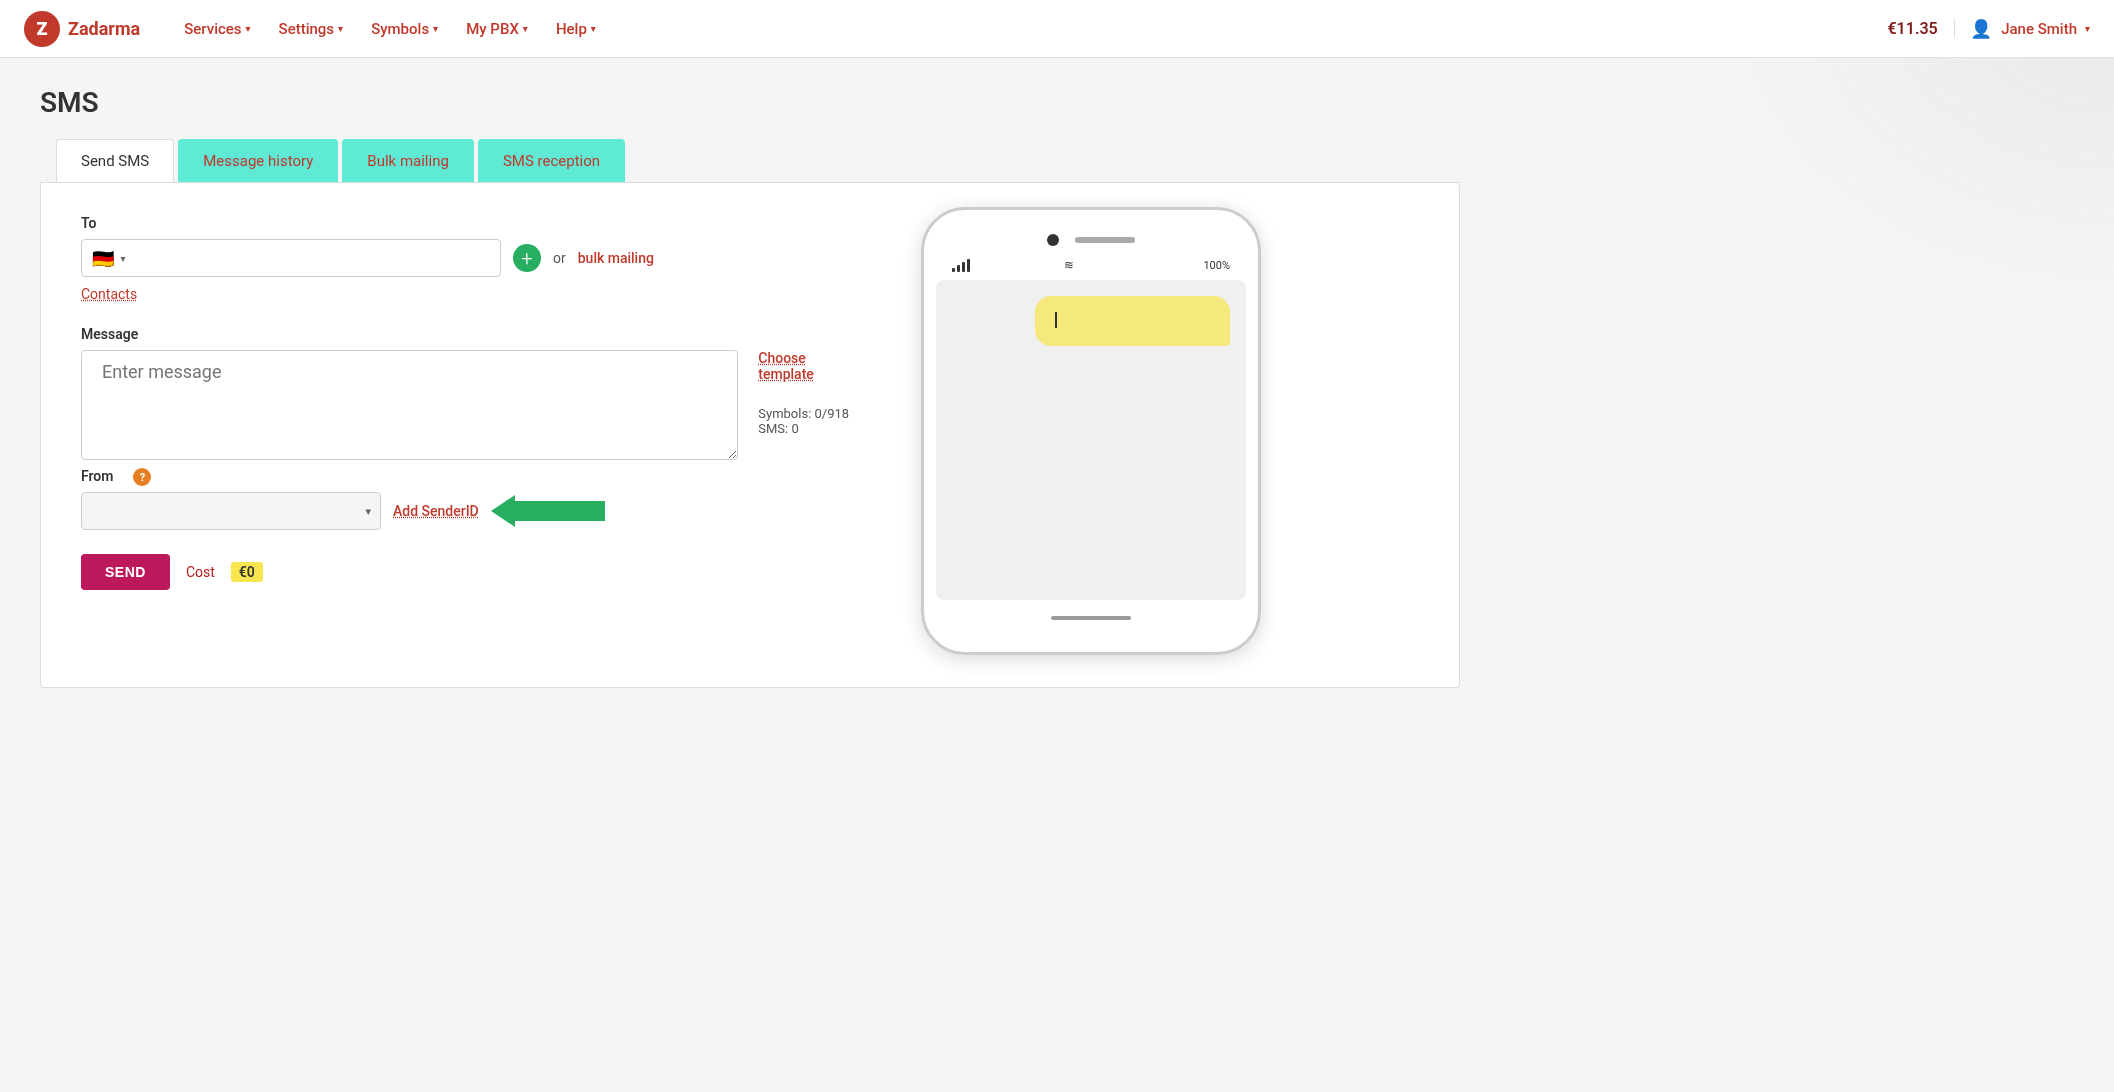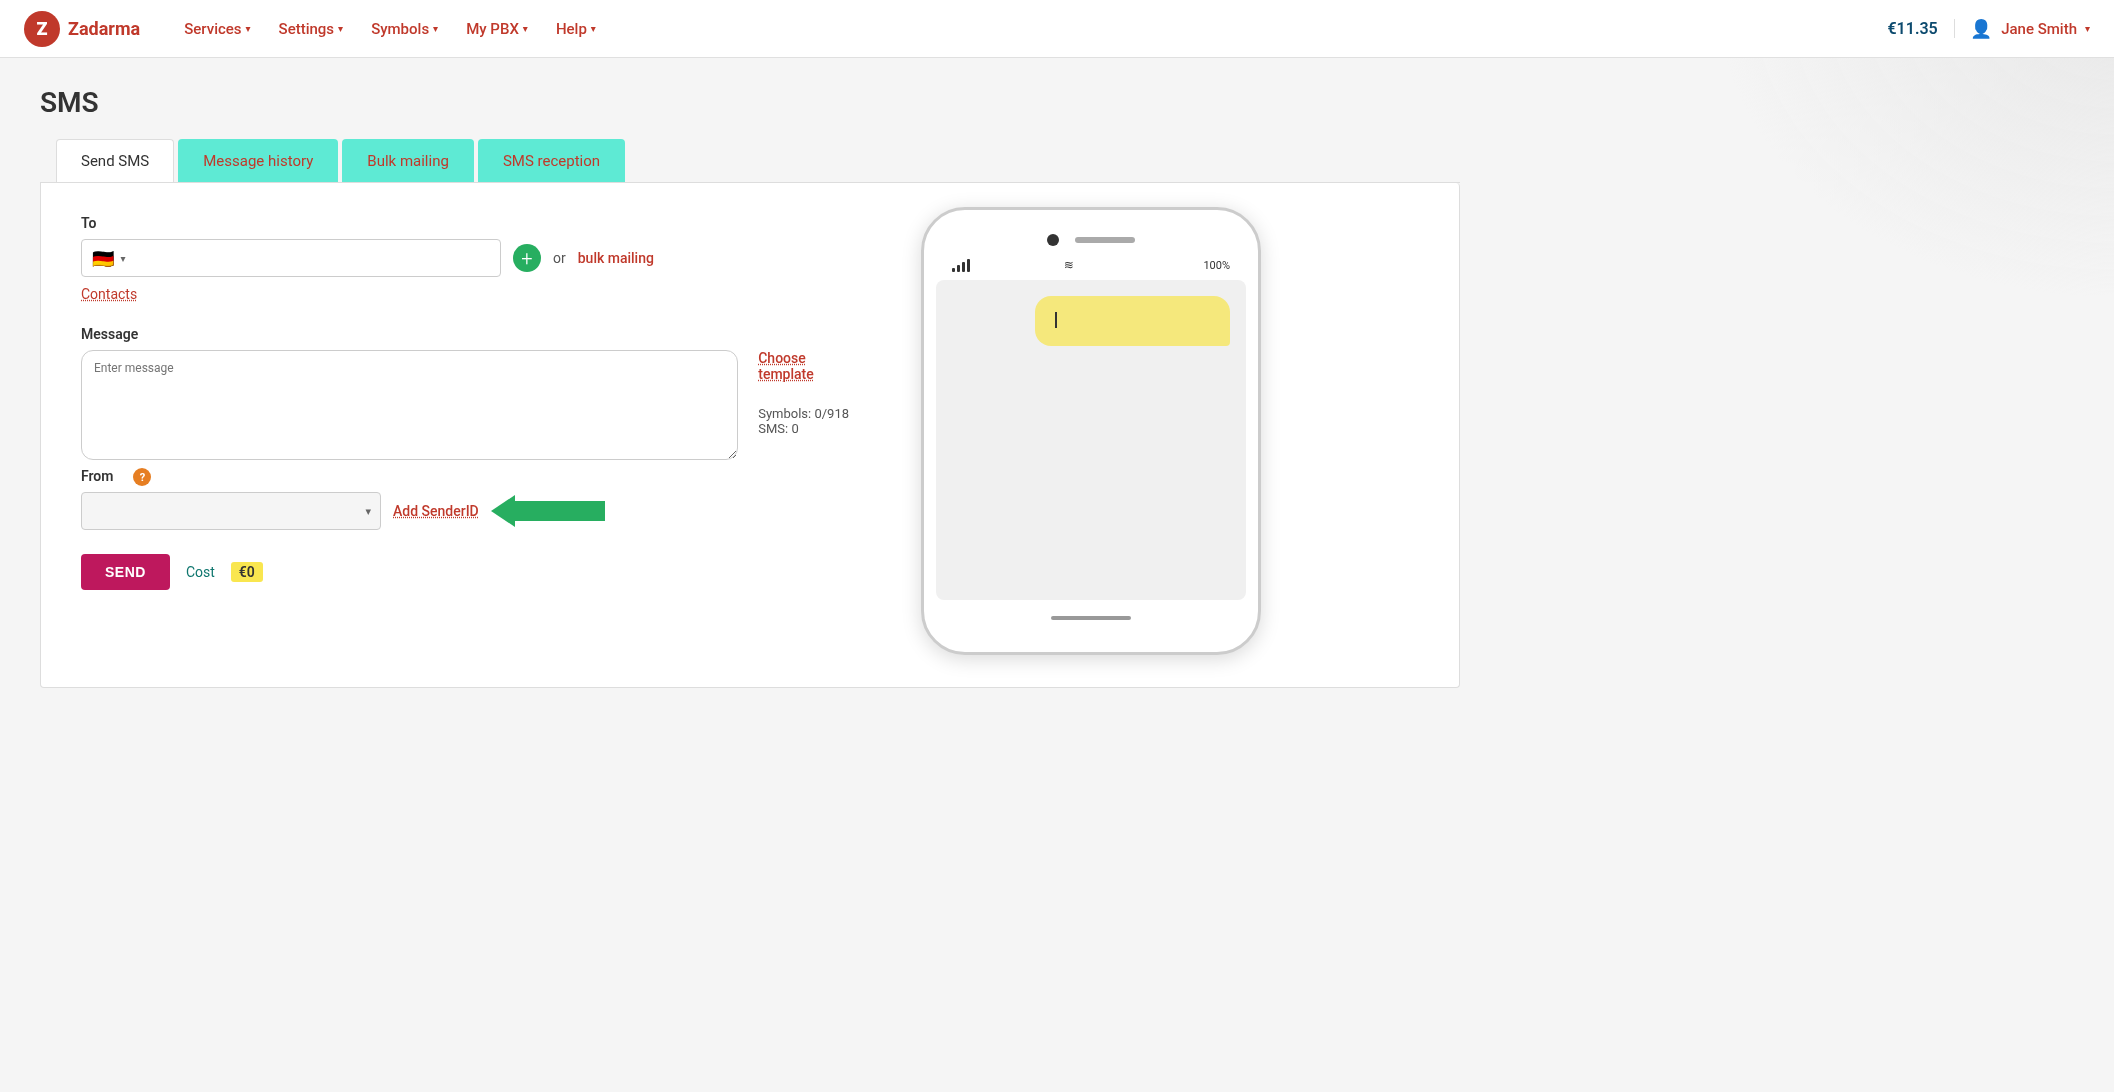"€11.35" .balance { color: #0c4a6e -> #7f1d1d }
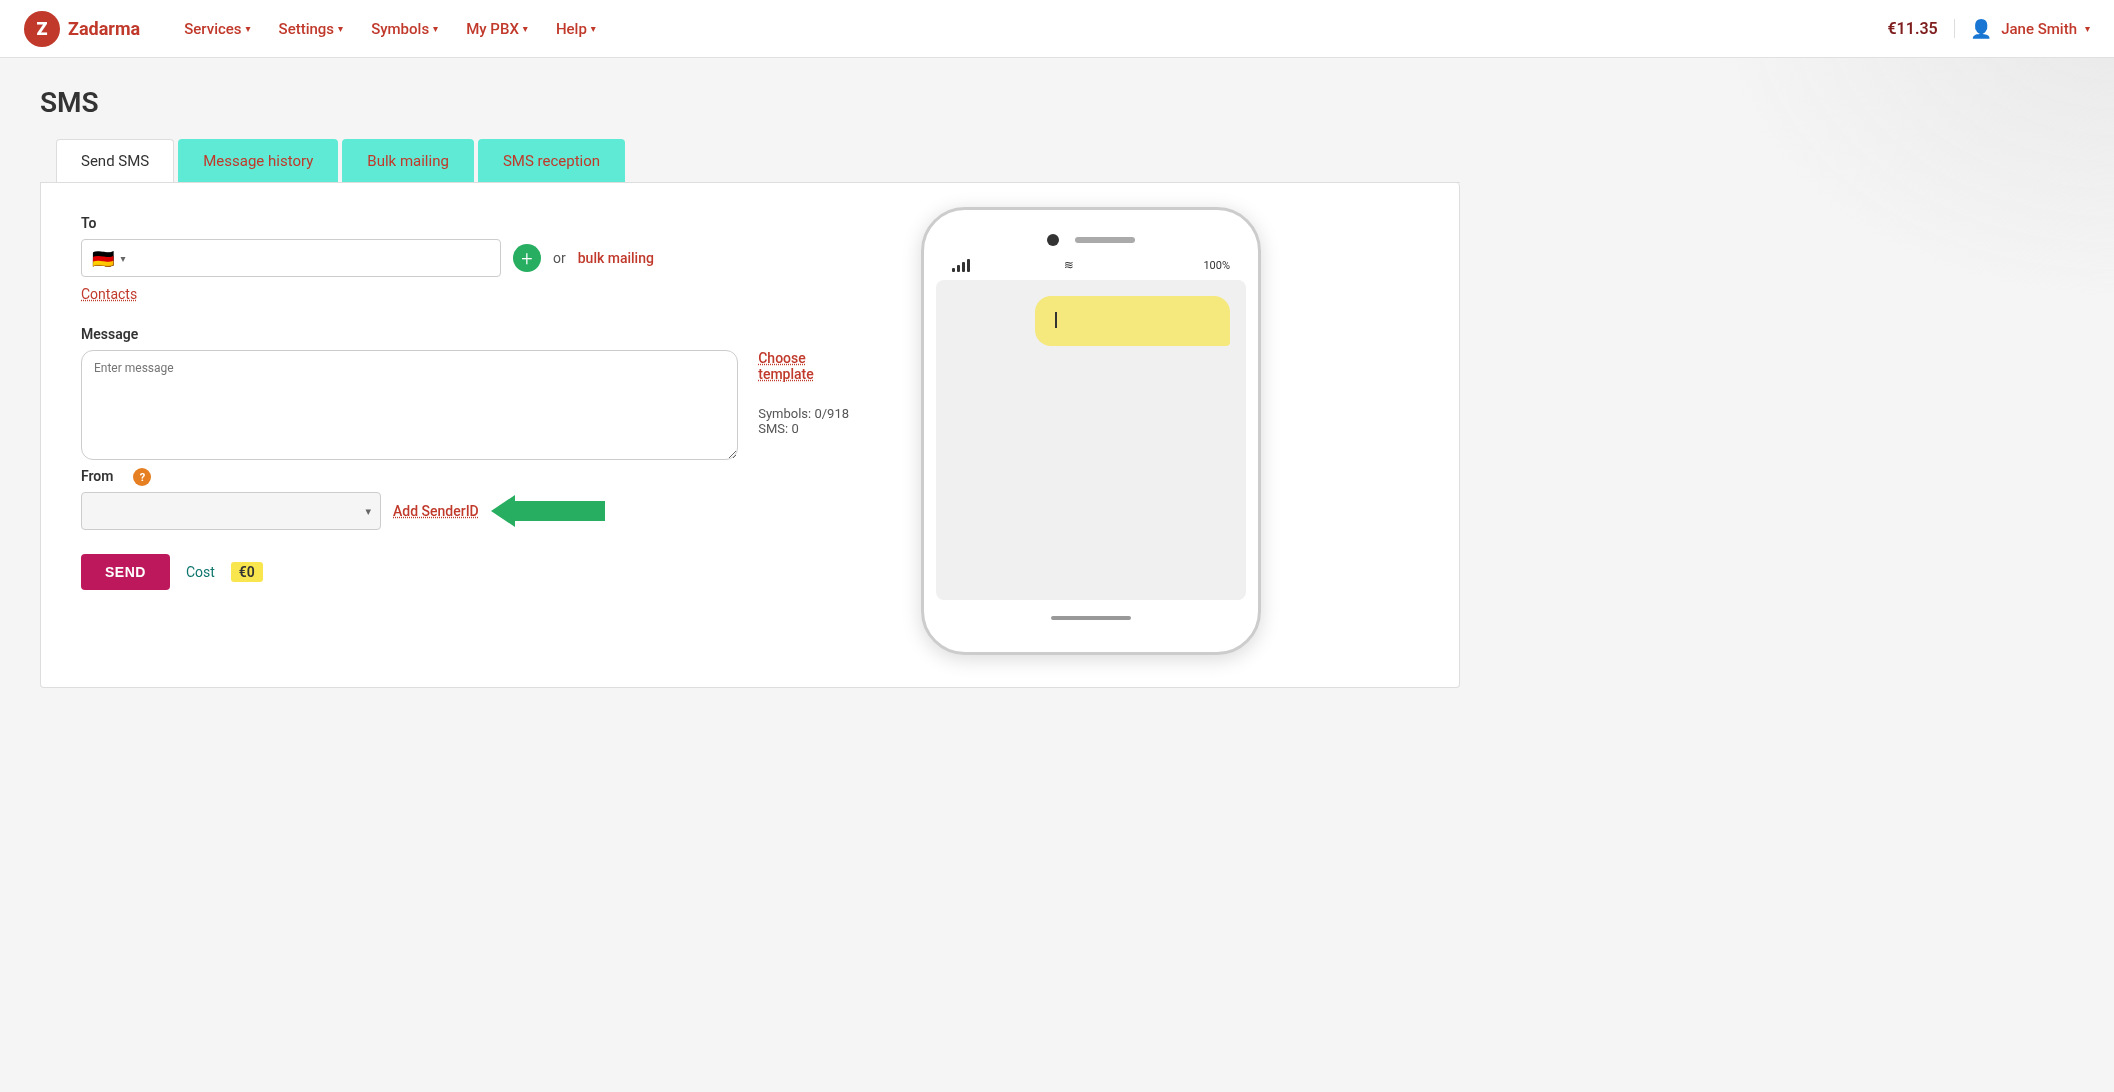"Enter message" .message-textarea { border-radius: 12px -> 4px; font-size: 12px -> 18px; padding: 10px 12px -> 10px 20px }
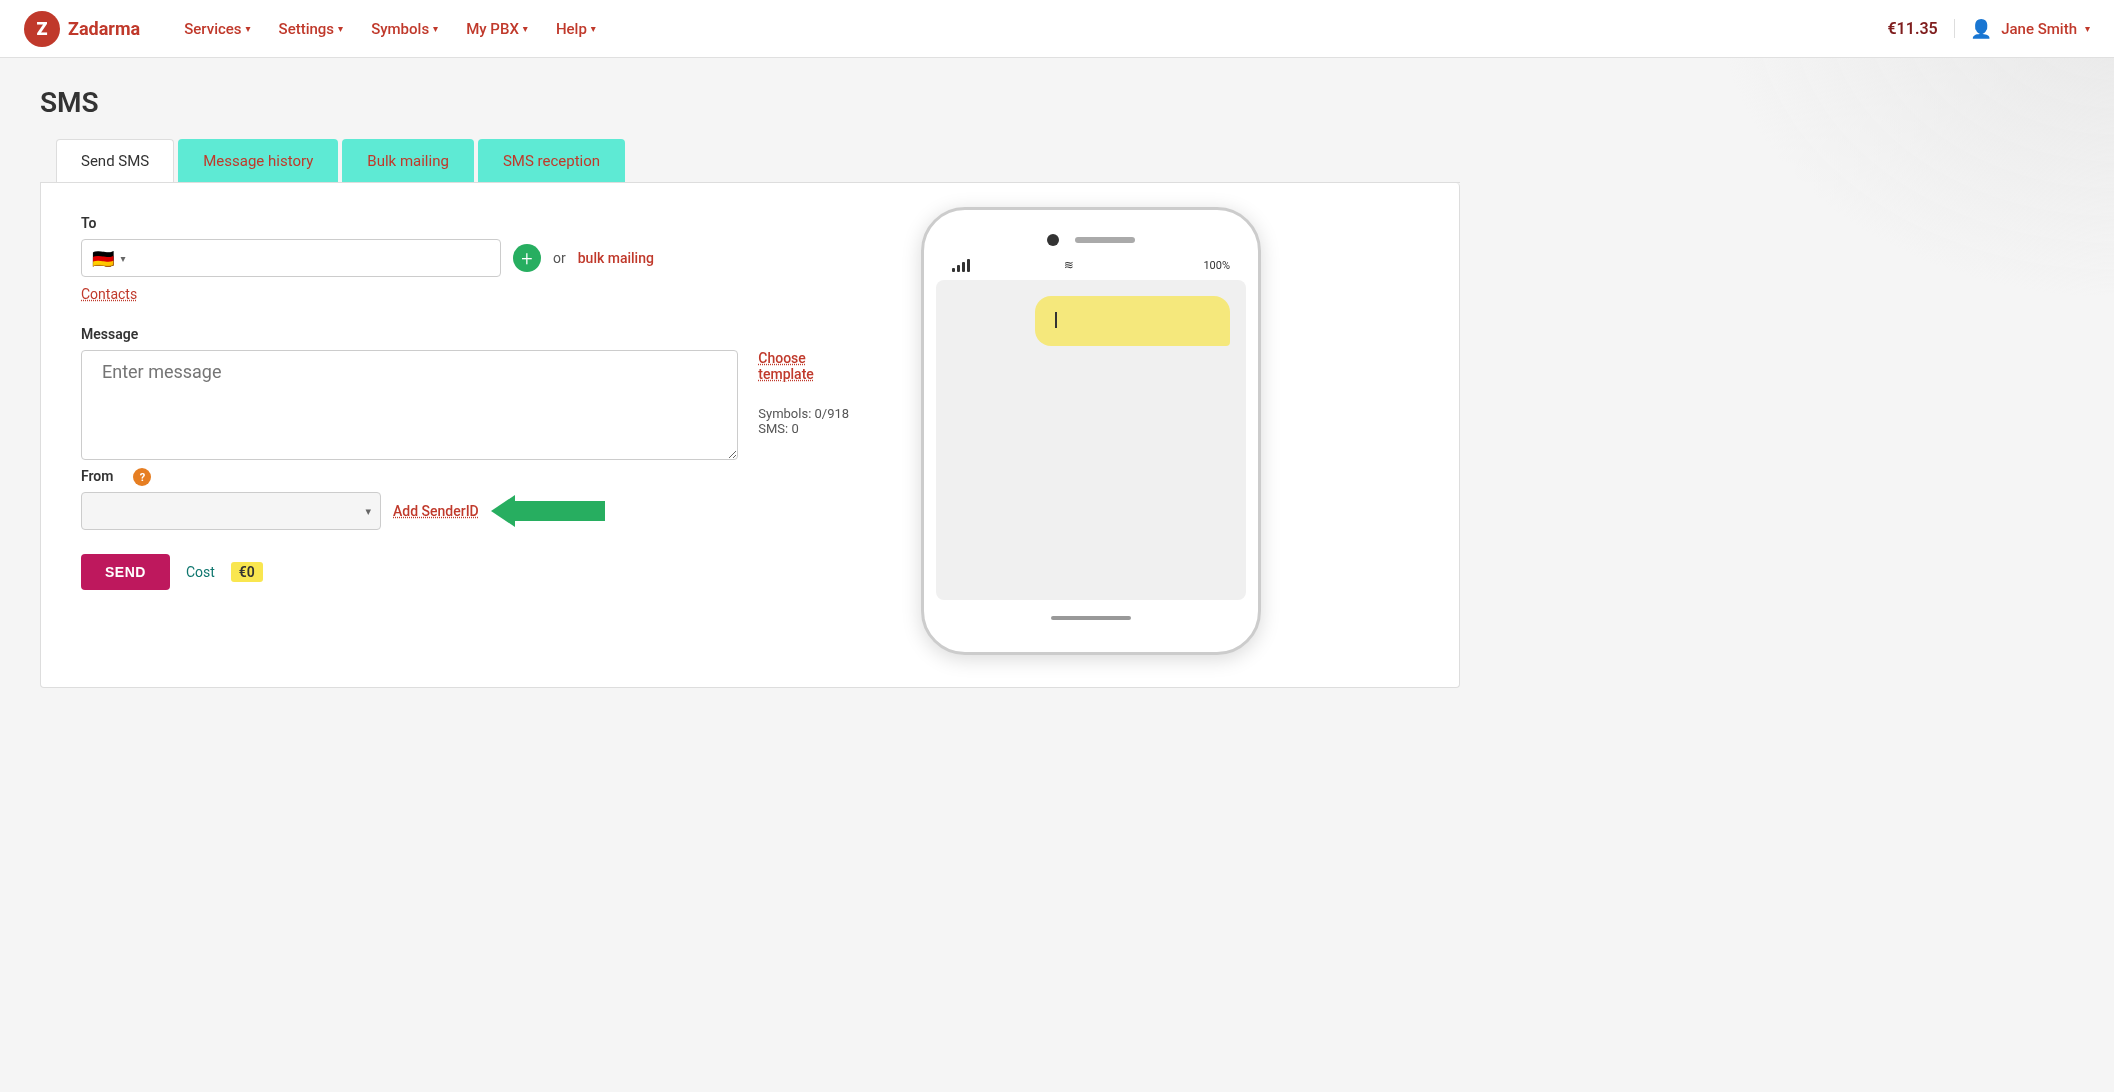"Cost" .cost-label { color: #0f766e -> #b91c1c }
